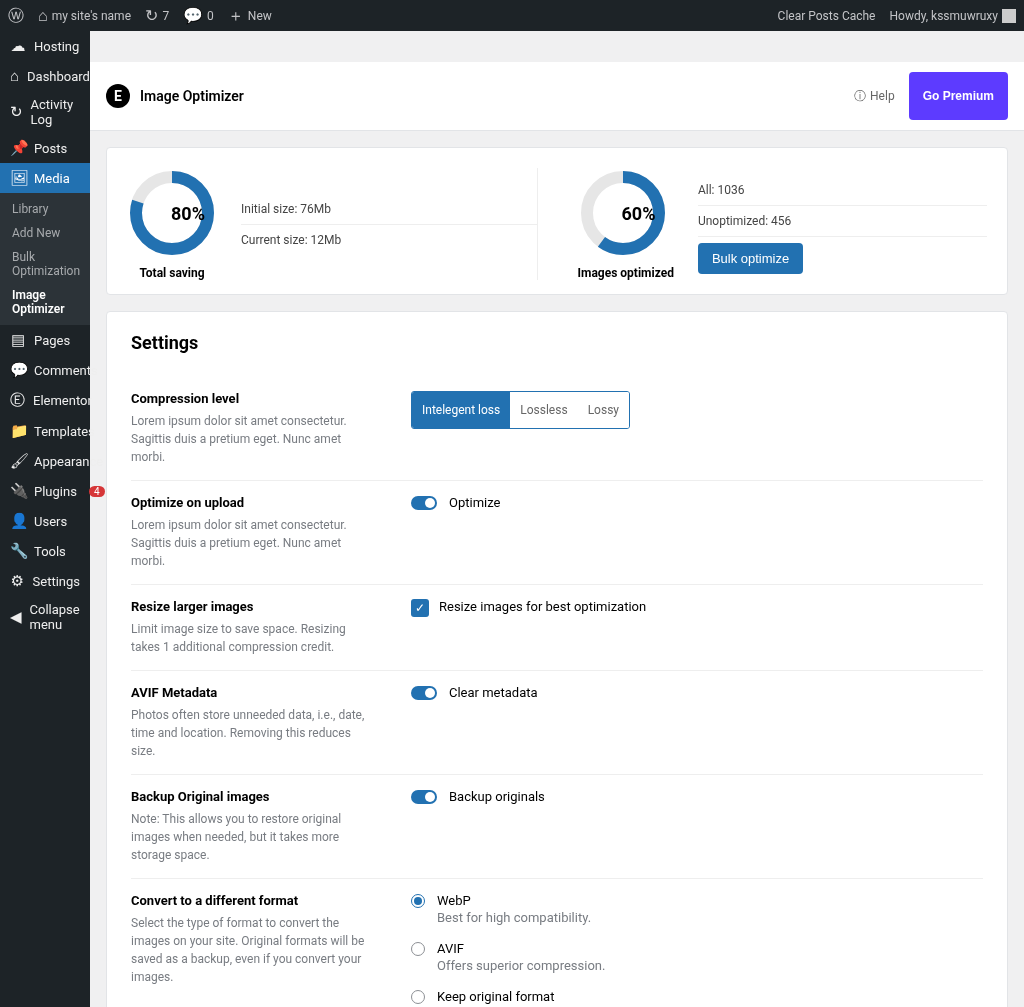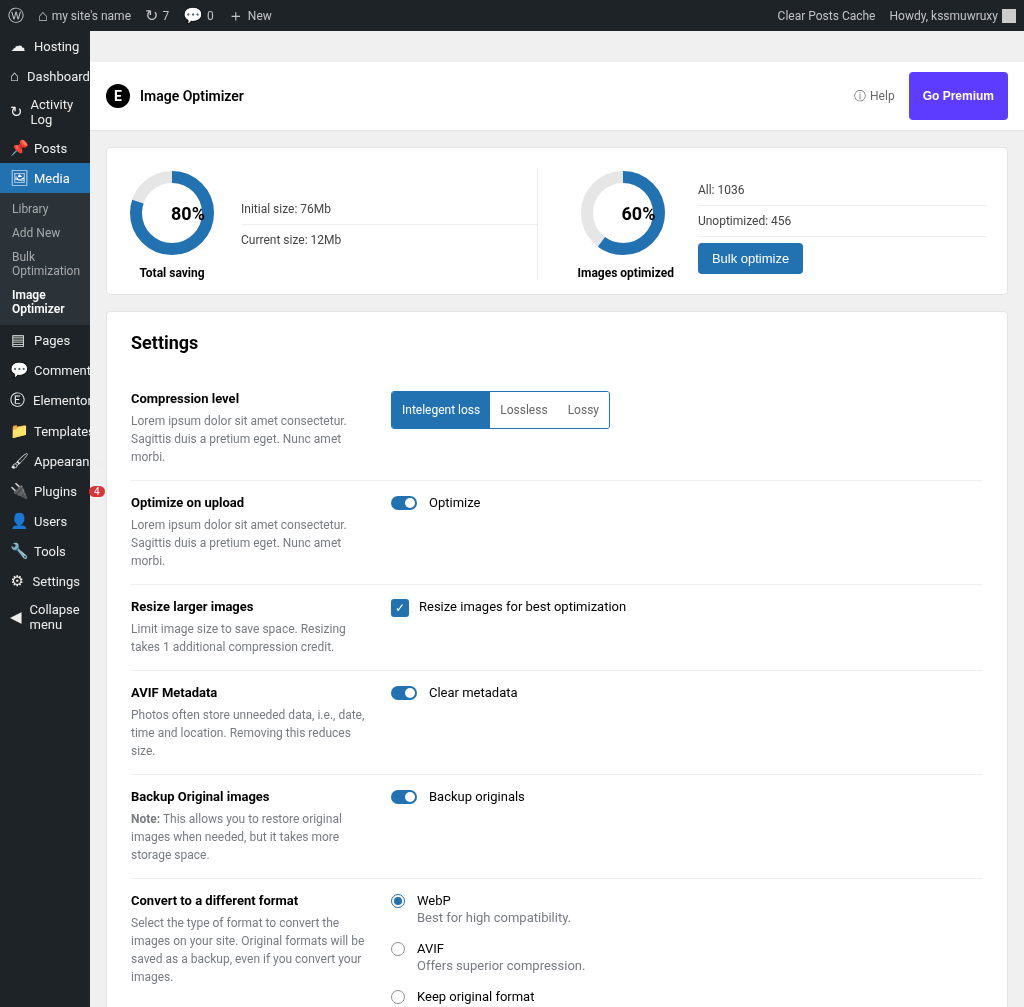"Compression level" .setting-row { gap: 20px -> 40px }
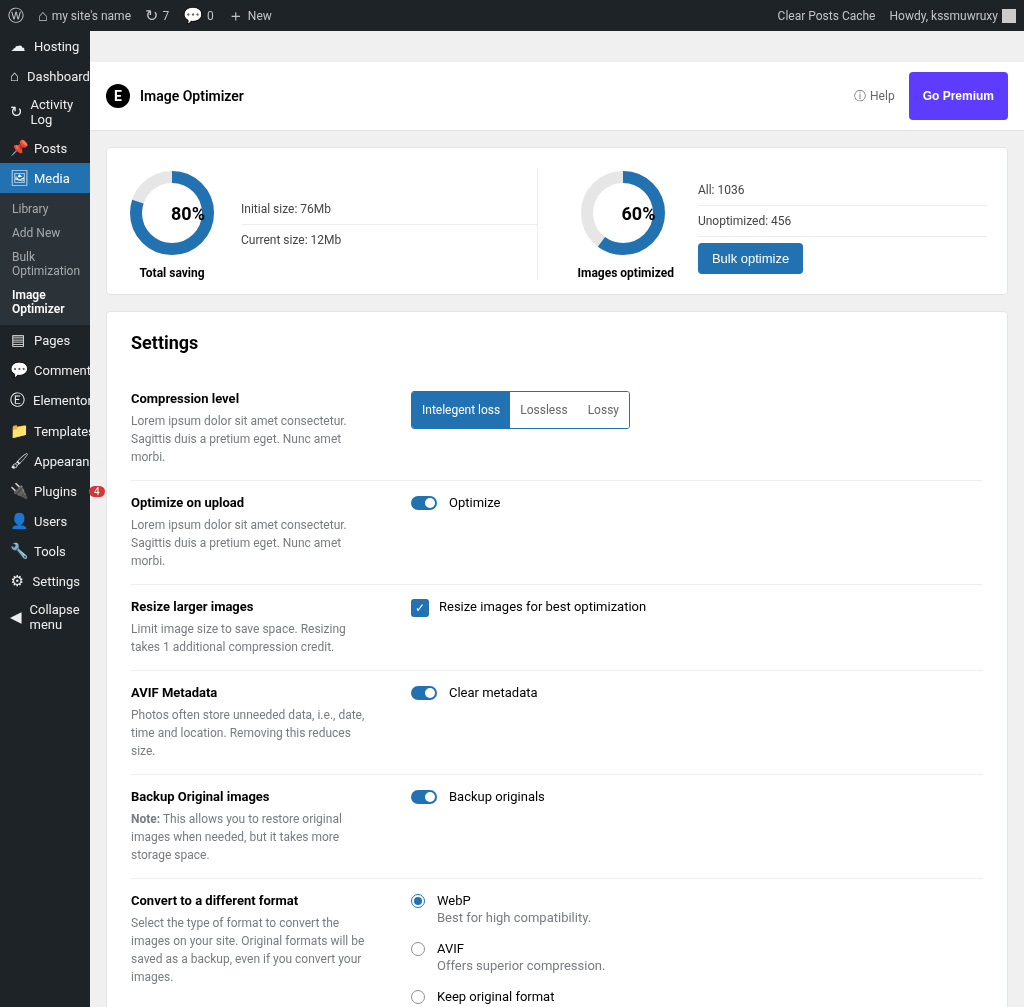"Note:" .note-b { font-weight: 700 -> 400 }
